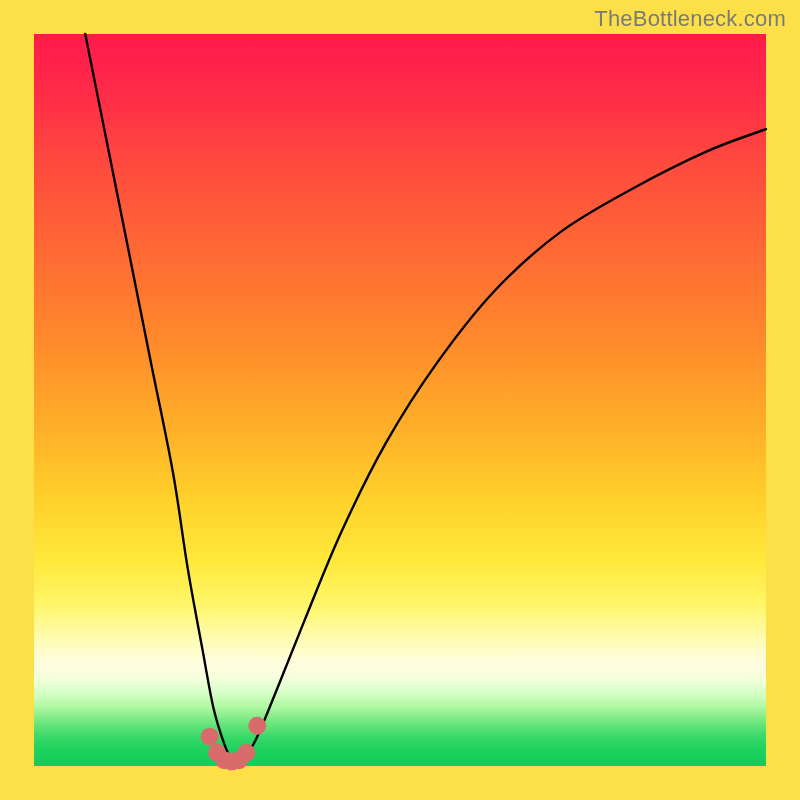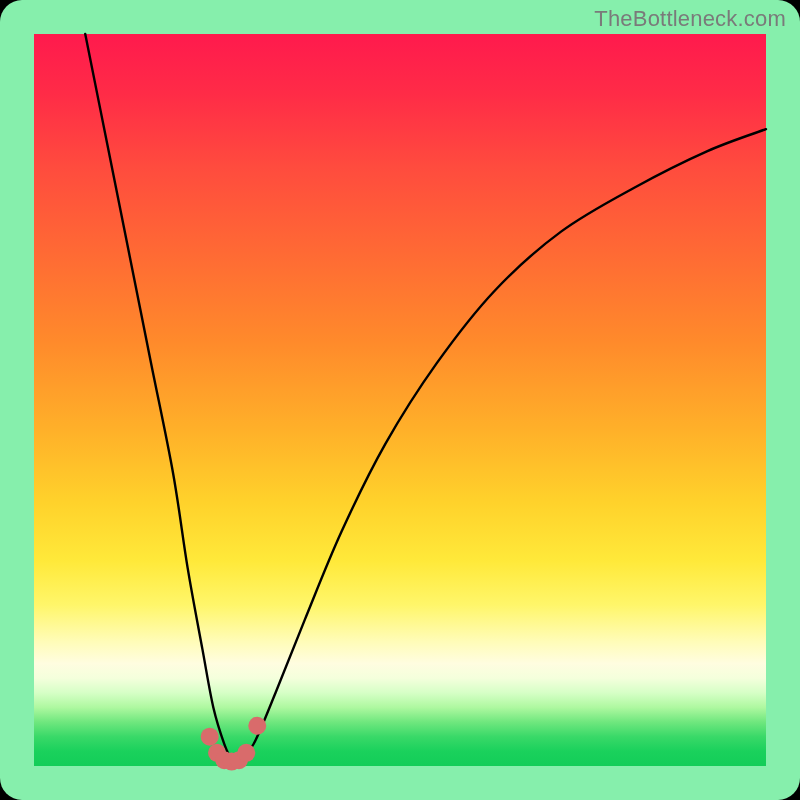"TheBottleneck.com" .frame { background: #86efac -> #fde047; border-radius: 22px -> none }
